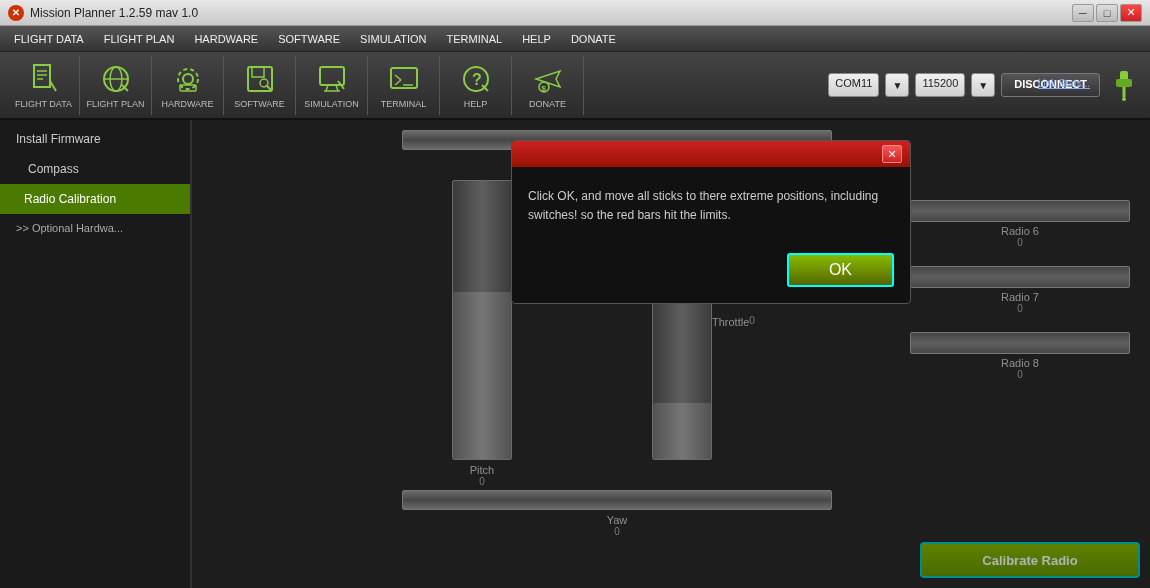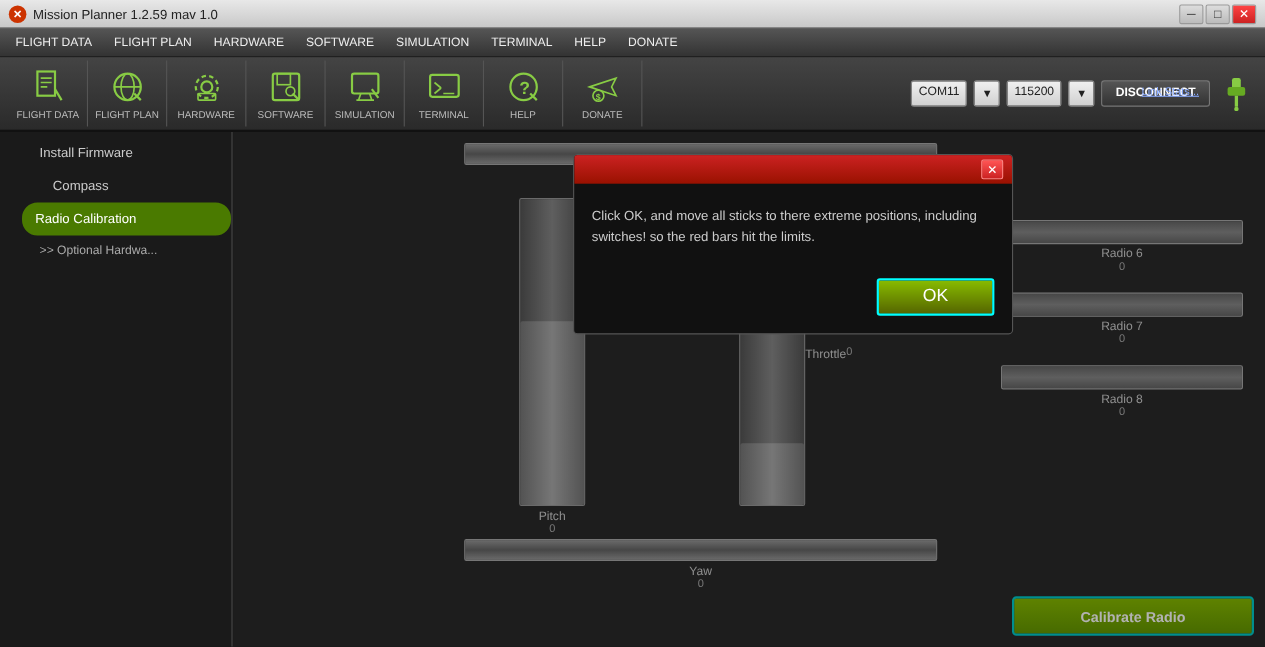"Install Firmware" #sidebar { margin-left: 20px -> none }
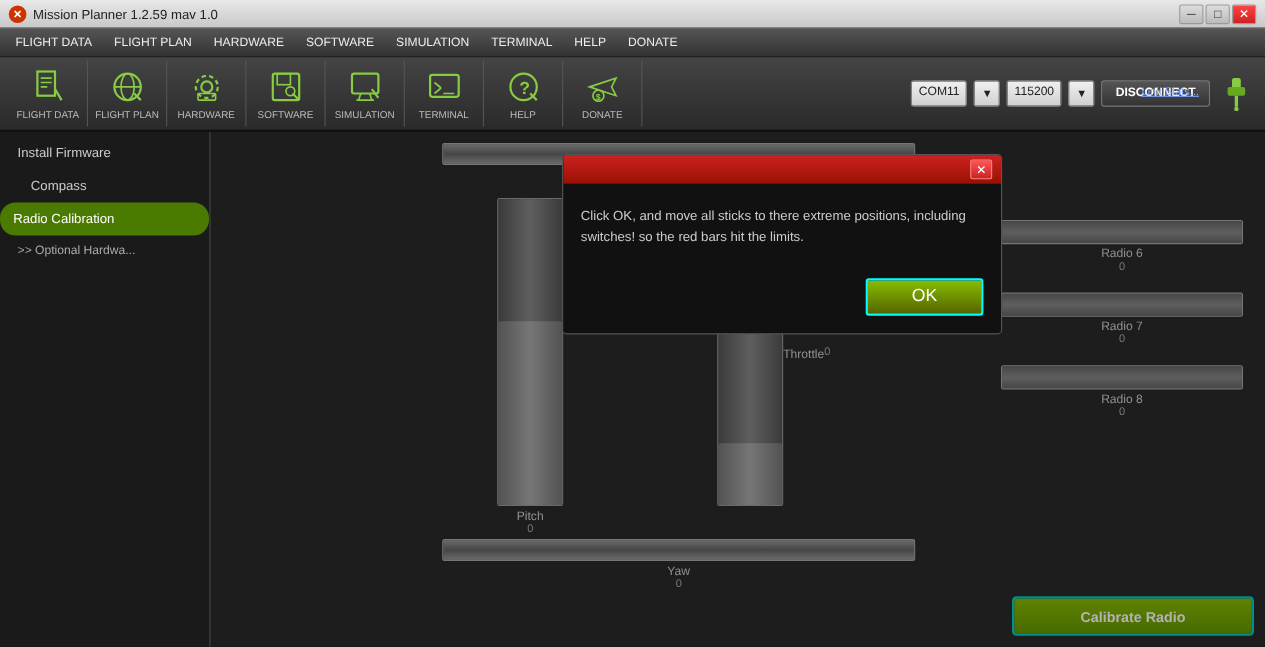"Radio Calibration" div.sidebar-item { border-radius: 14px -> none; padding-left: 12px -> 24px }
